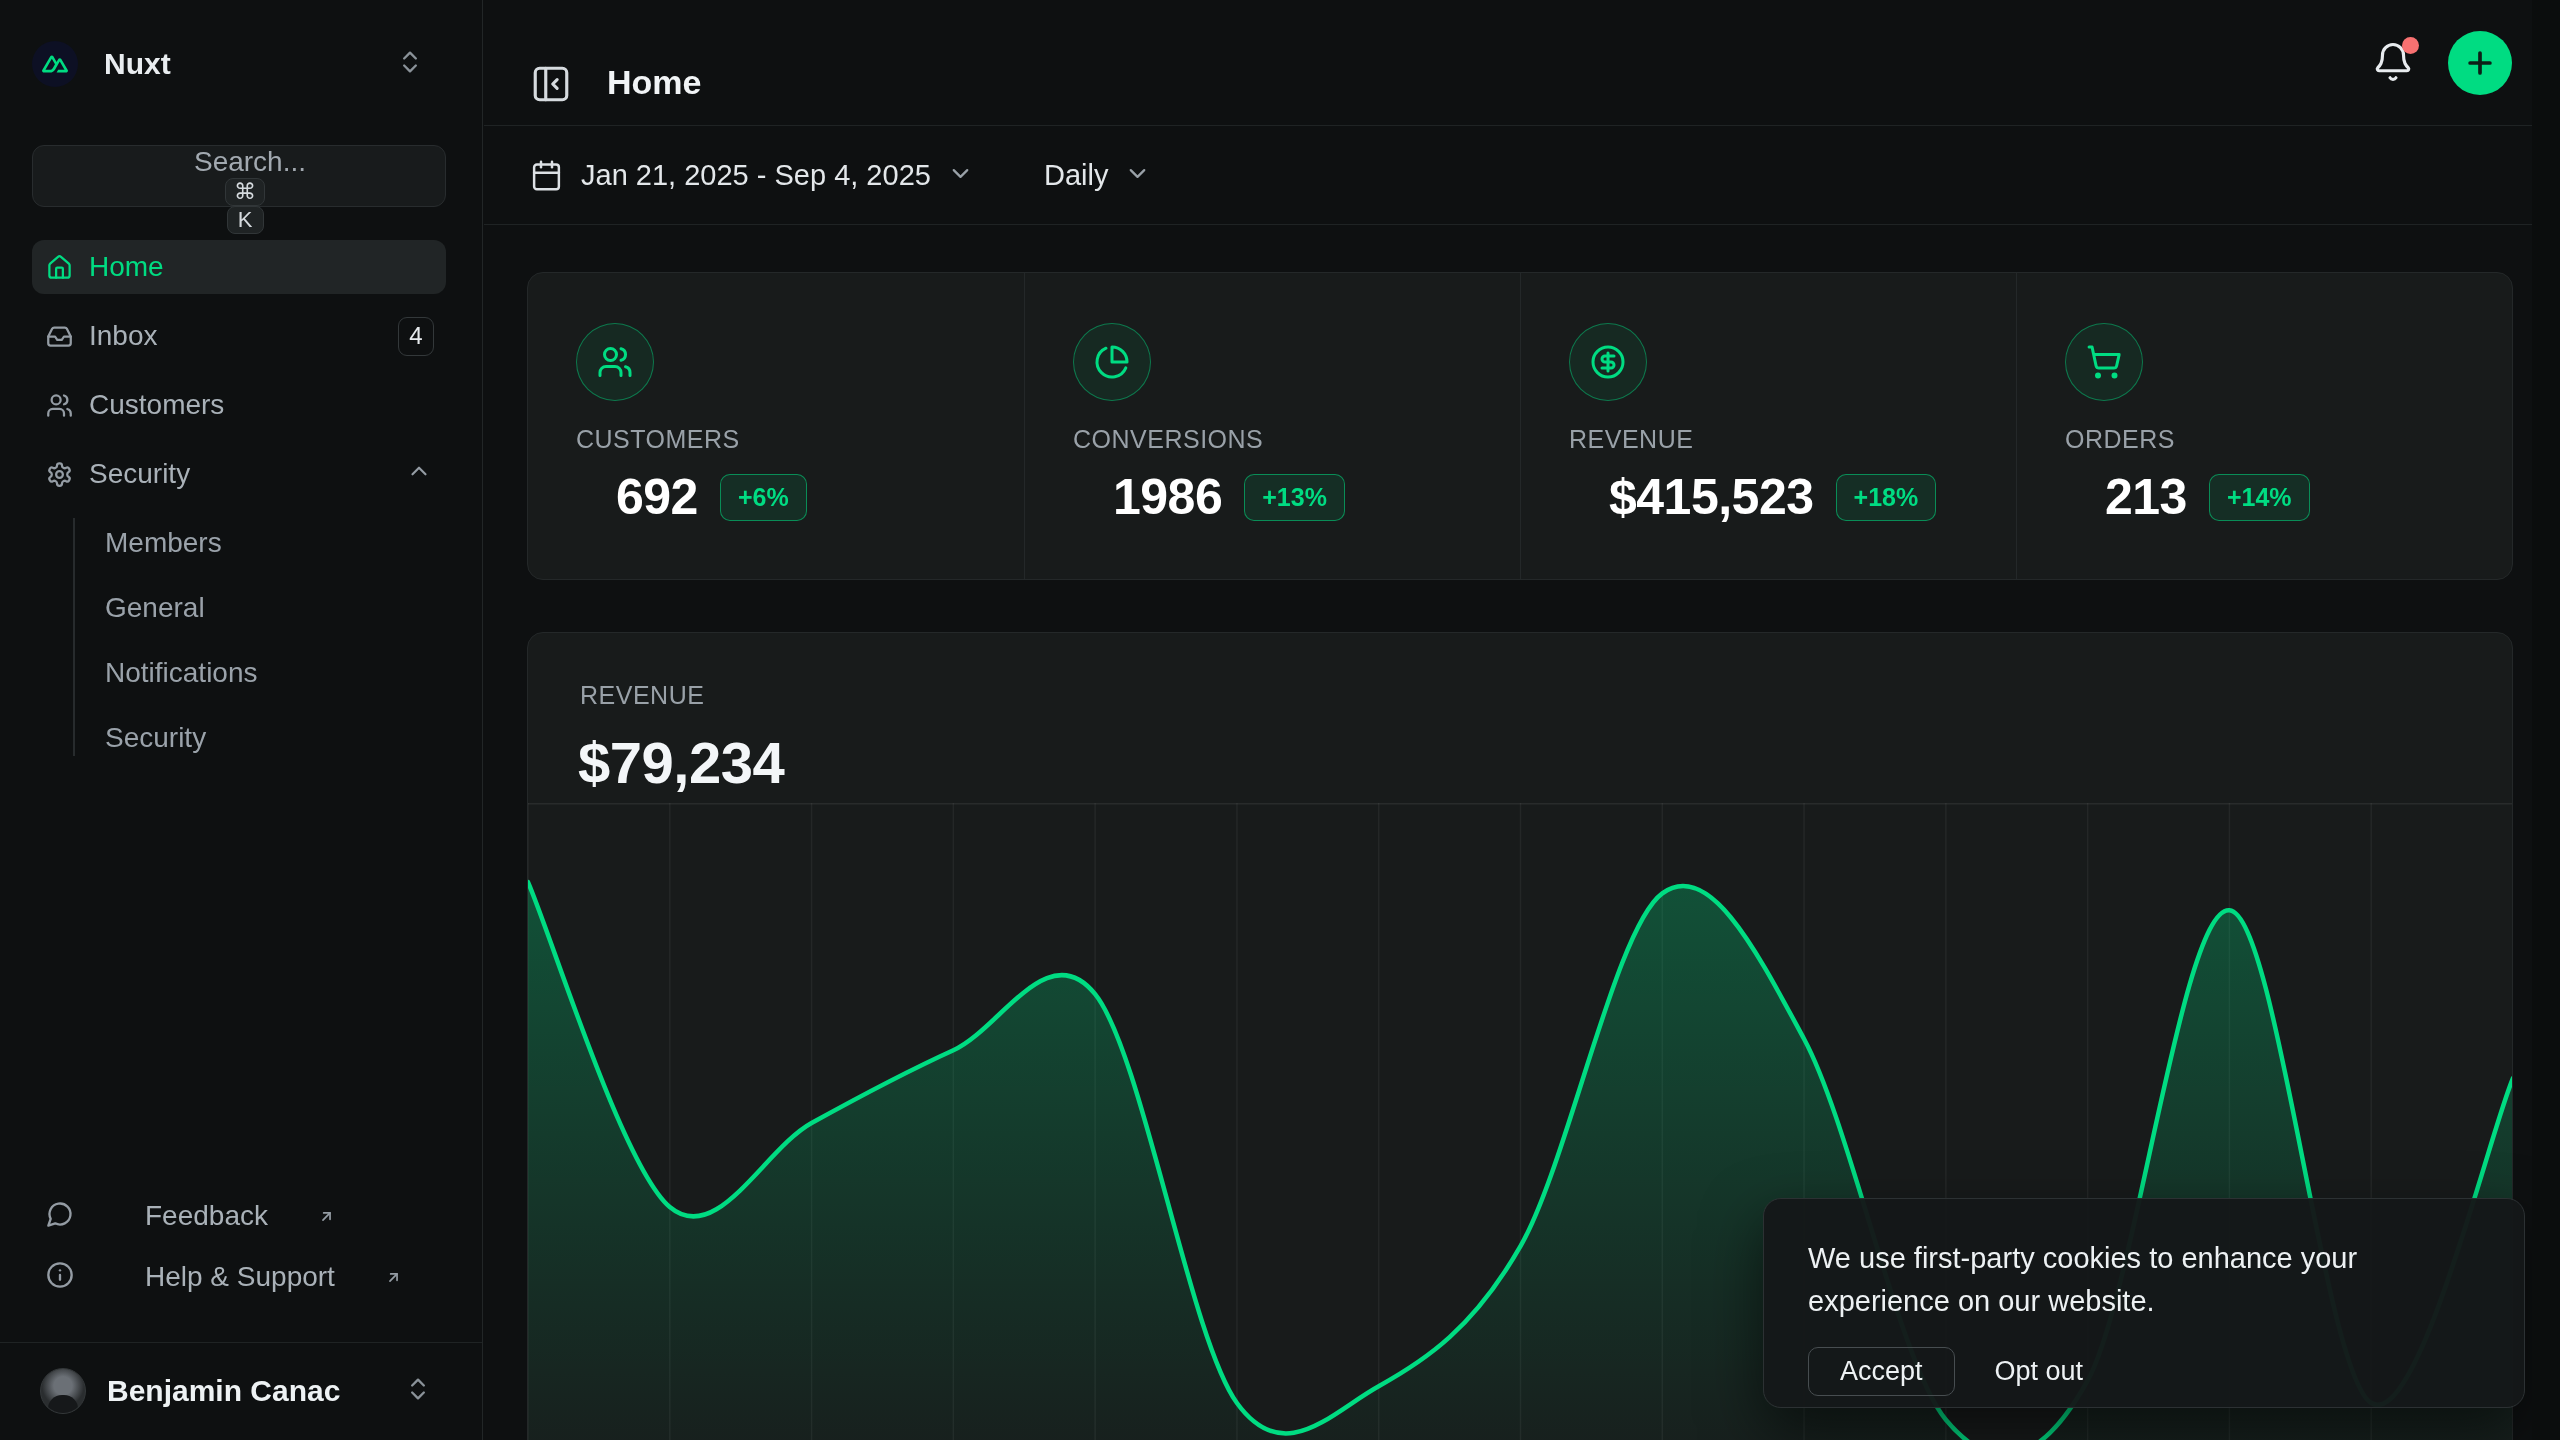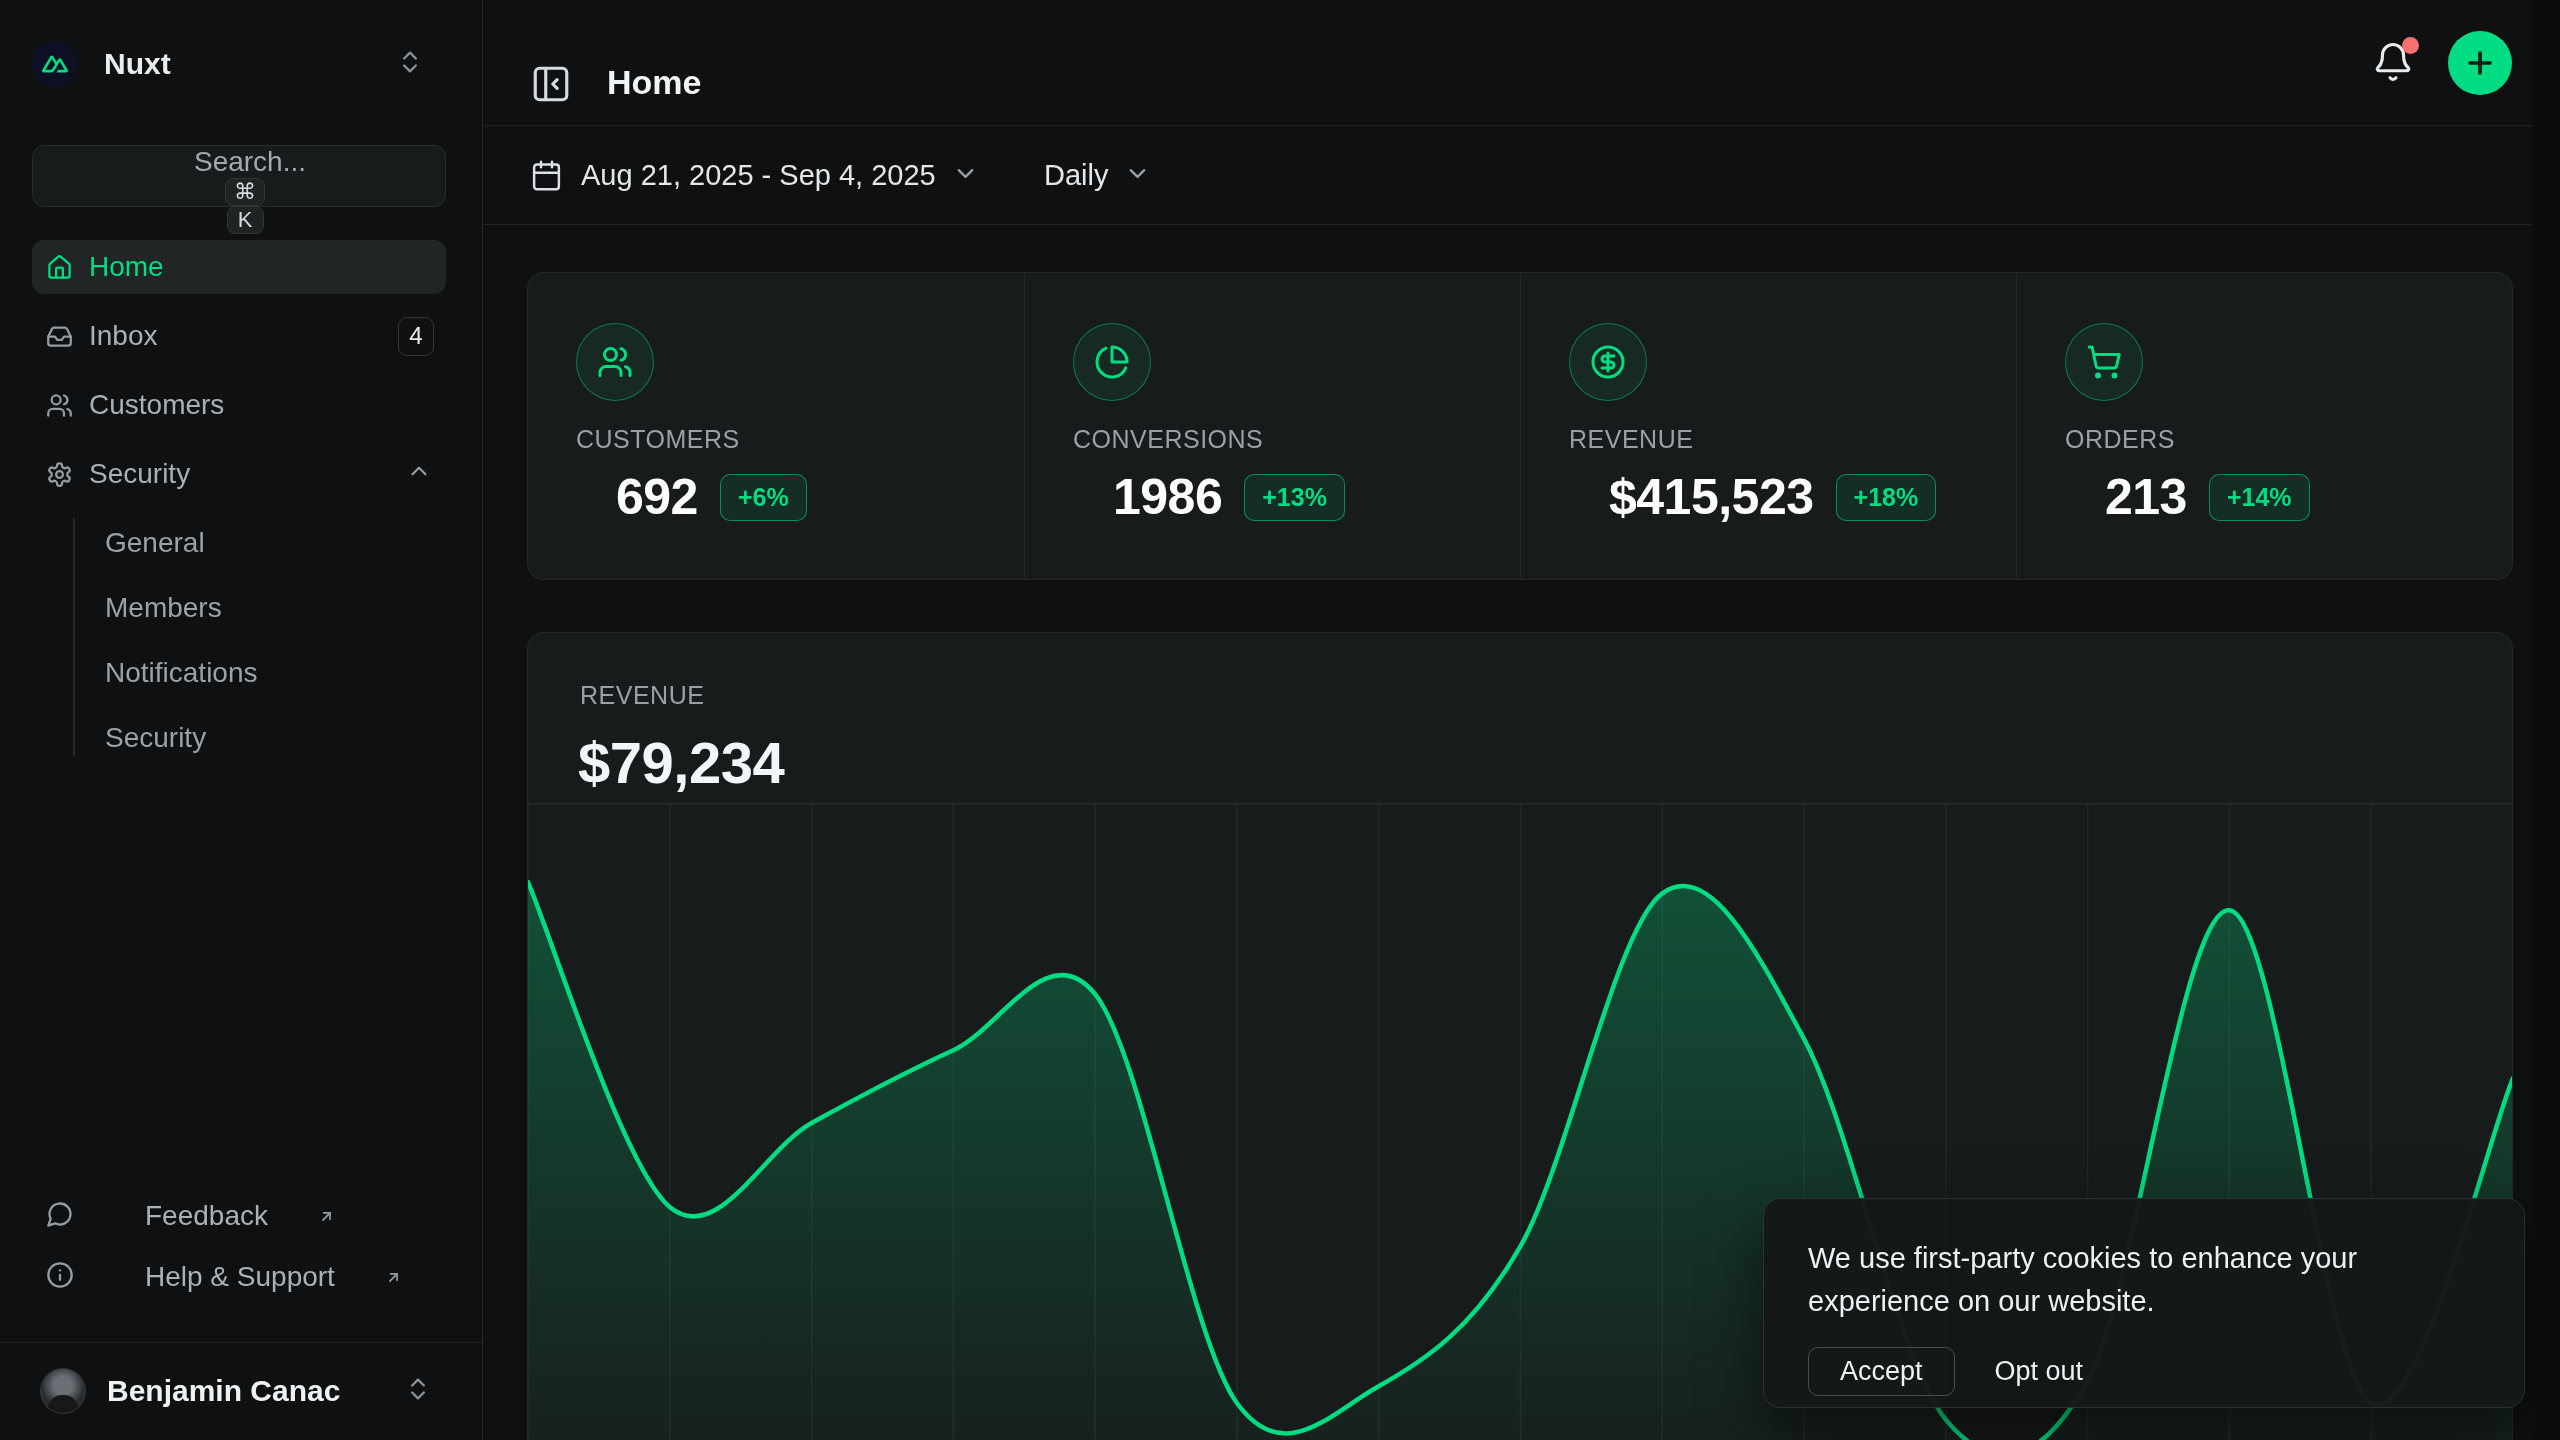"Aug 21, 2025 - Sep" span.txt { text: Aug -> Jan }
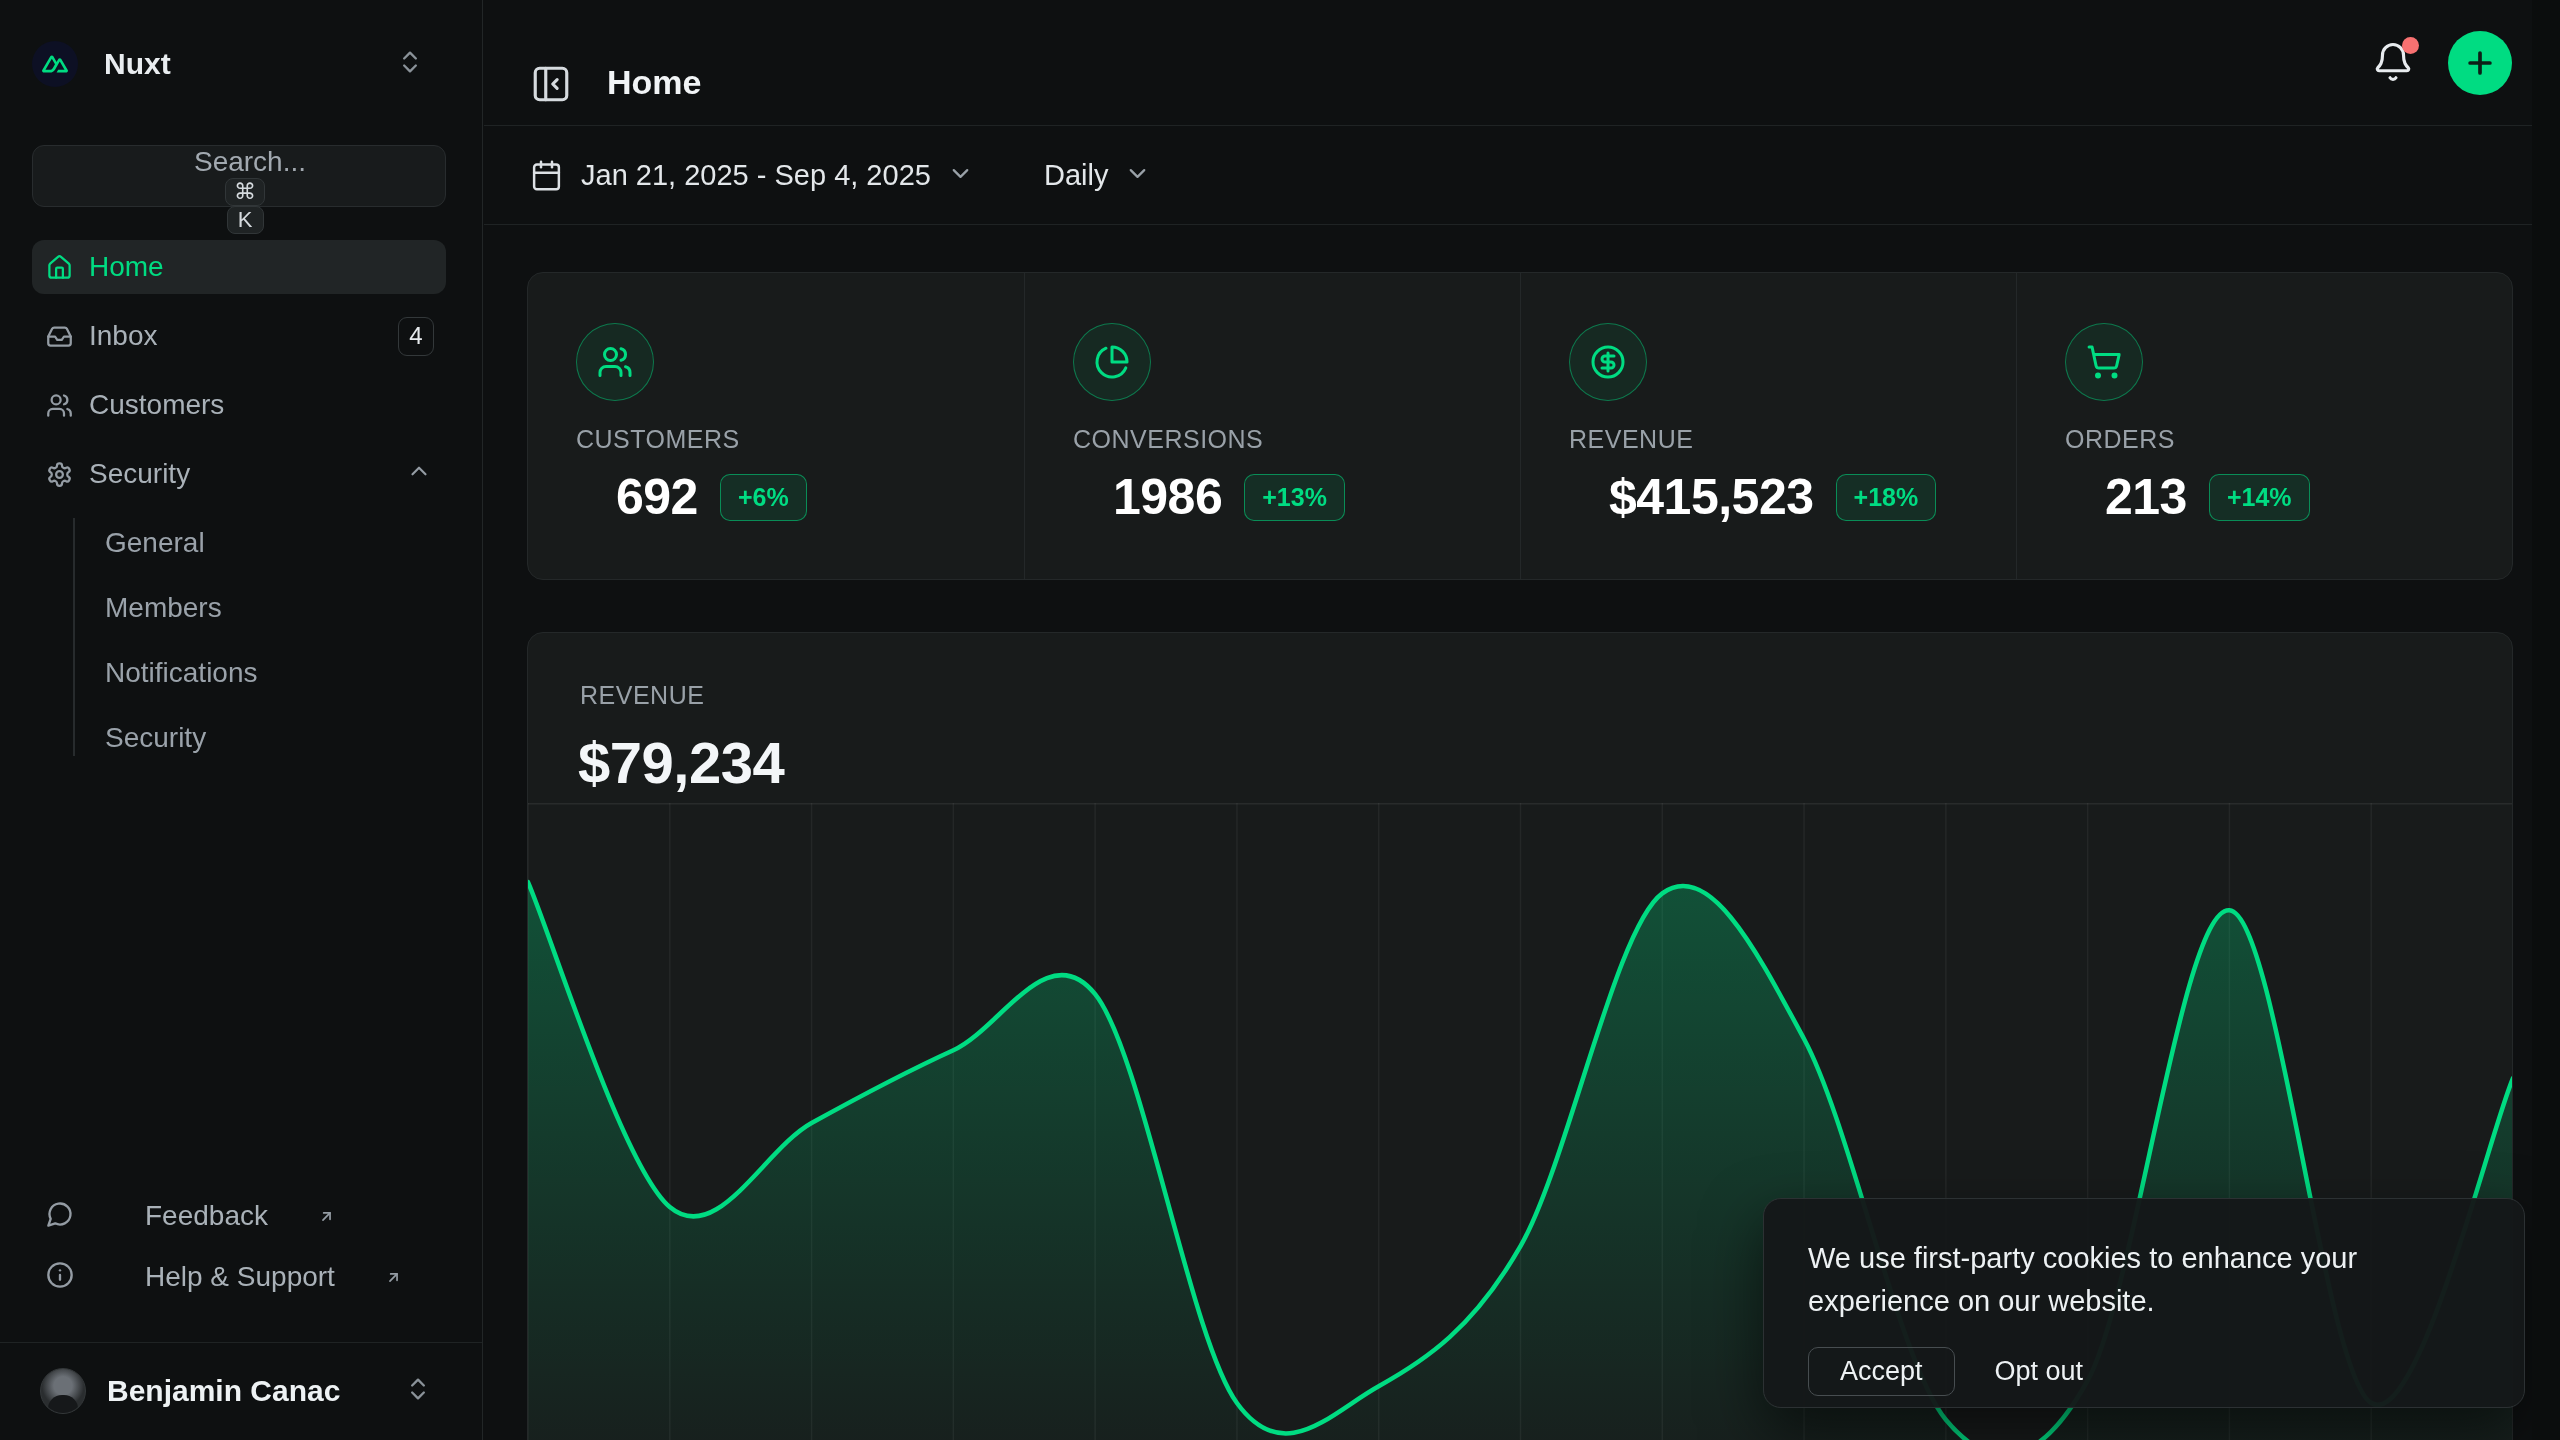"General" div.nav-child { order: before "Members" -> after "Members" }
